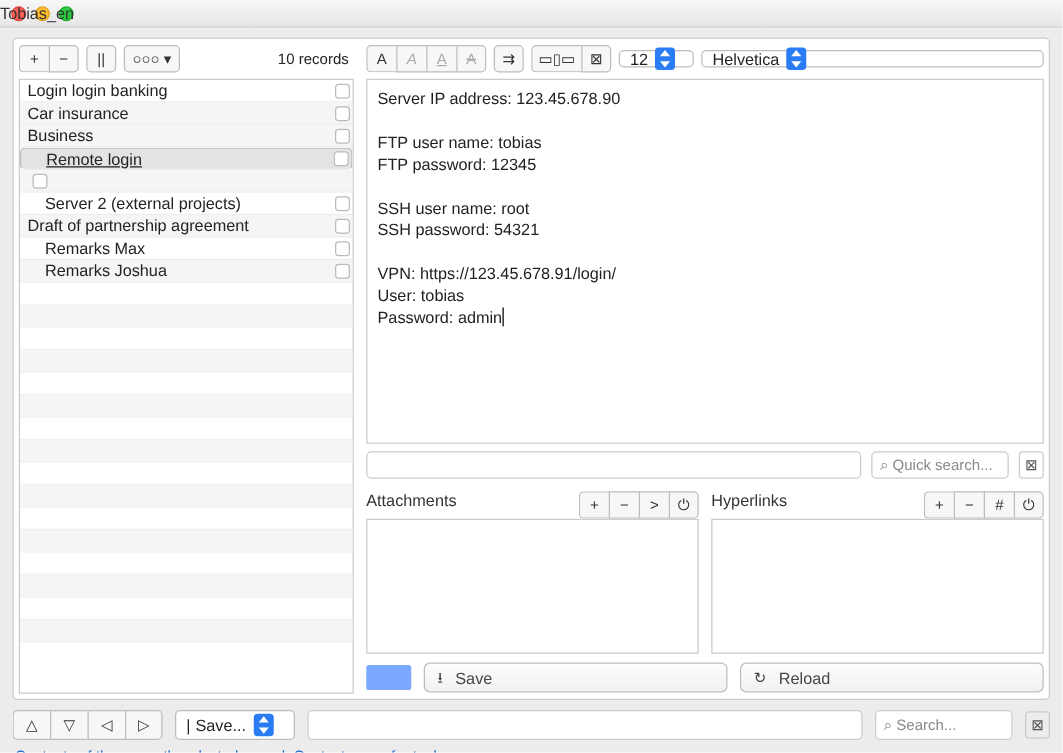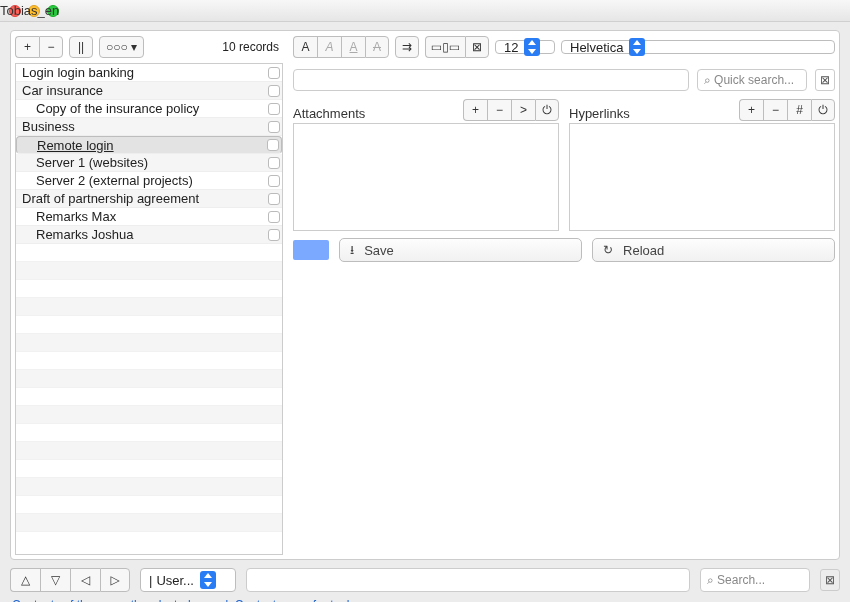"Server IP address: 123.45.678.90" div.editor { html: none -> <div><span>Server IP address: 123.45.678.90 FTP user name: tobias FTP password: 12345 SSH user name: root SSH password: 54321 VPN: https://123.45.678.91/login/ User: tobias Password: admin</span><span></span></div> }
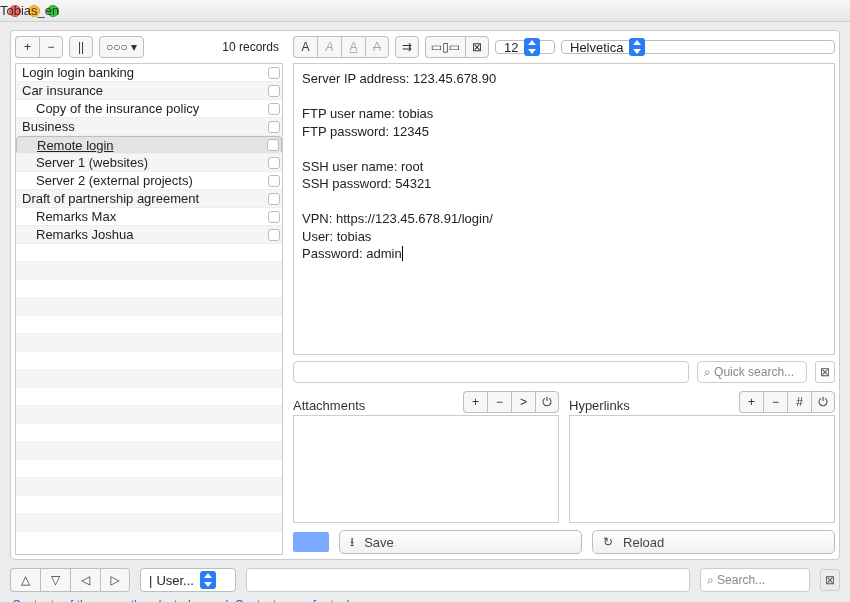"Copy of the insurance policy" div.row { html: <div> <span>Copy of the insurance policy</span> <span></span> </div> -> none }
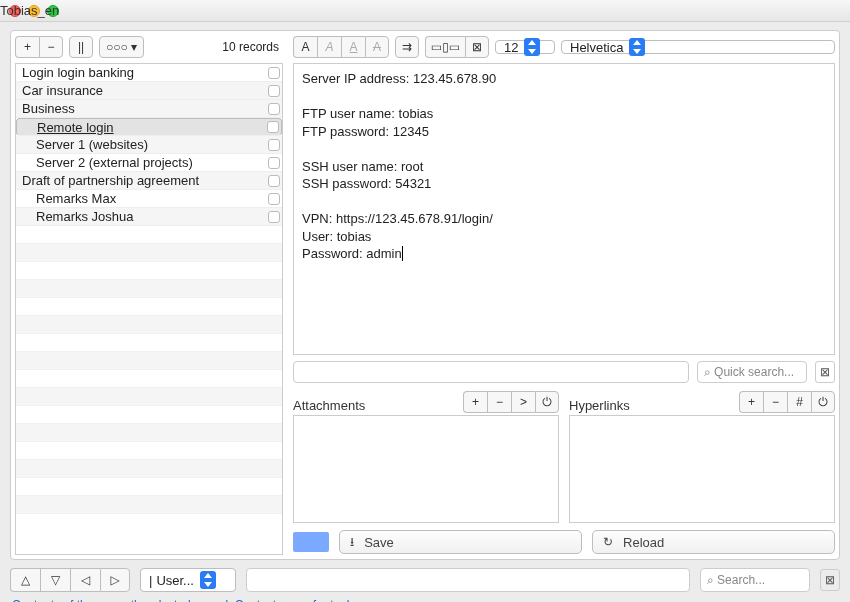"Server 1 (websites)" span.lbl { html: <span>Server 1 (websites)</span> -> none }
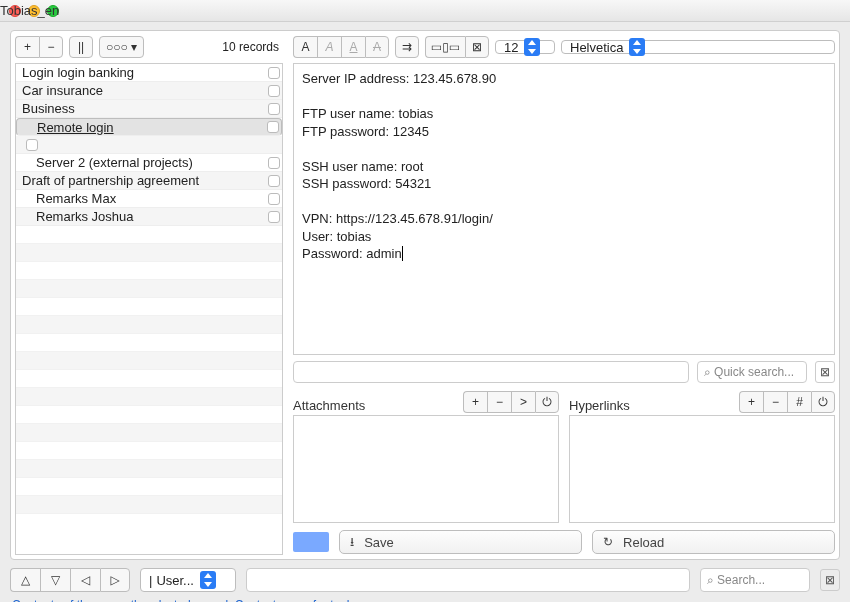"Attachments" .panel-head { align-items: flex-end -> flex-start }
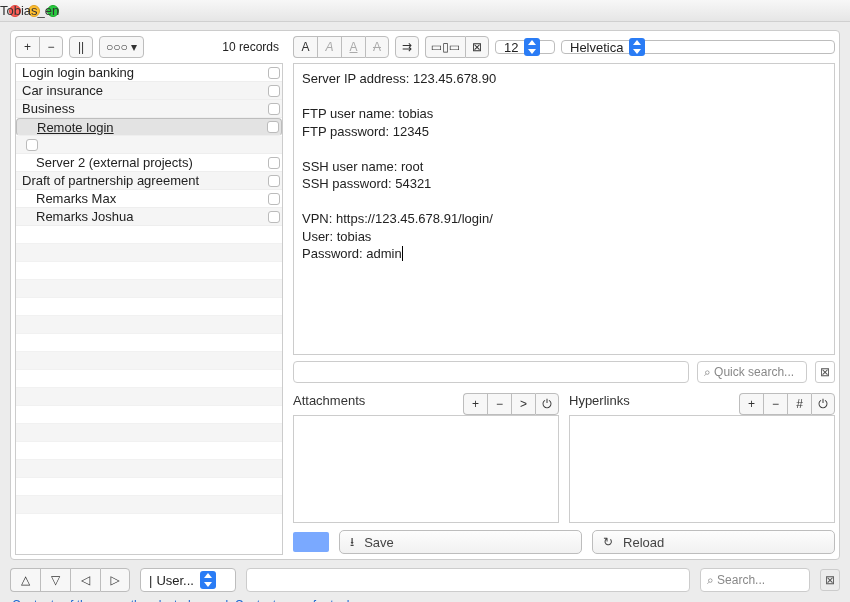"User..." span { text: User -> Save }
